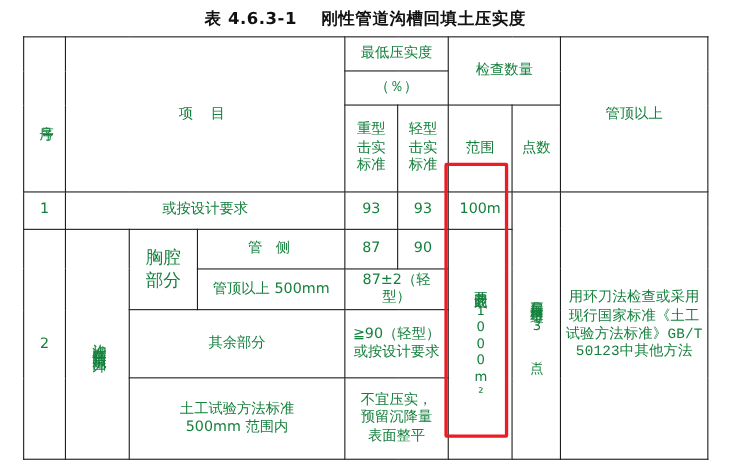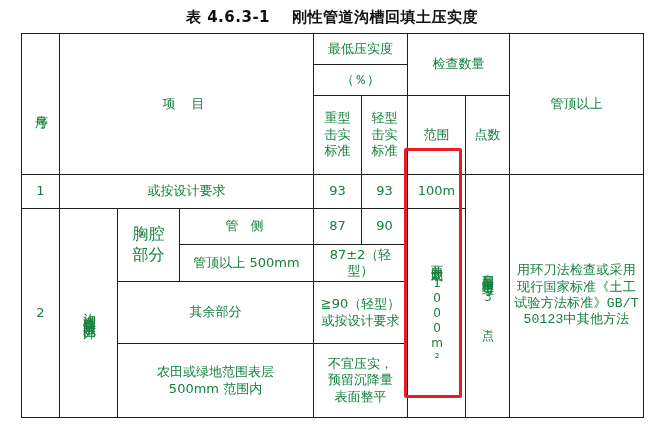"农田或绿地范围表层" td.cell-multiline { text: 农田或绿地范围表层 -> 土工试验方法标准 }
